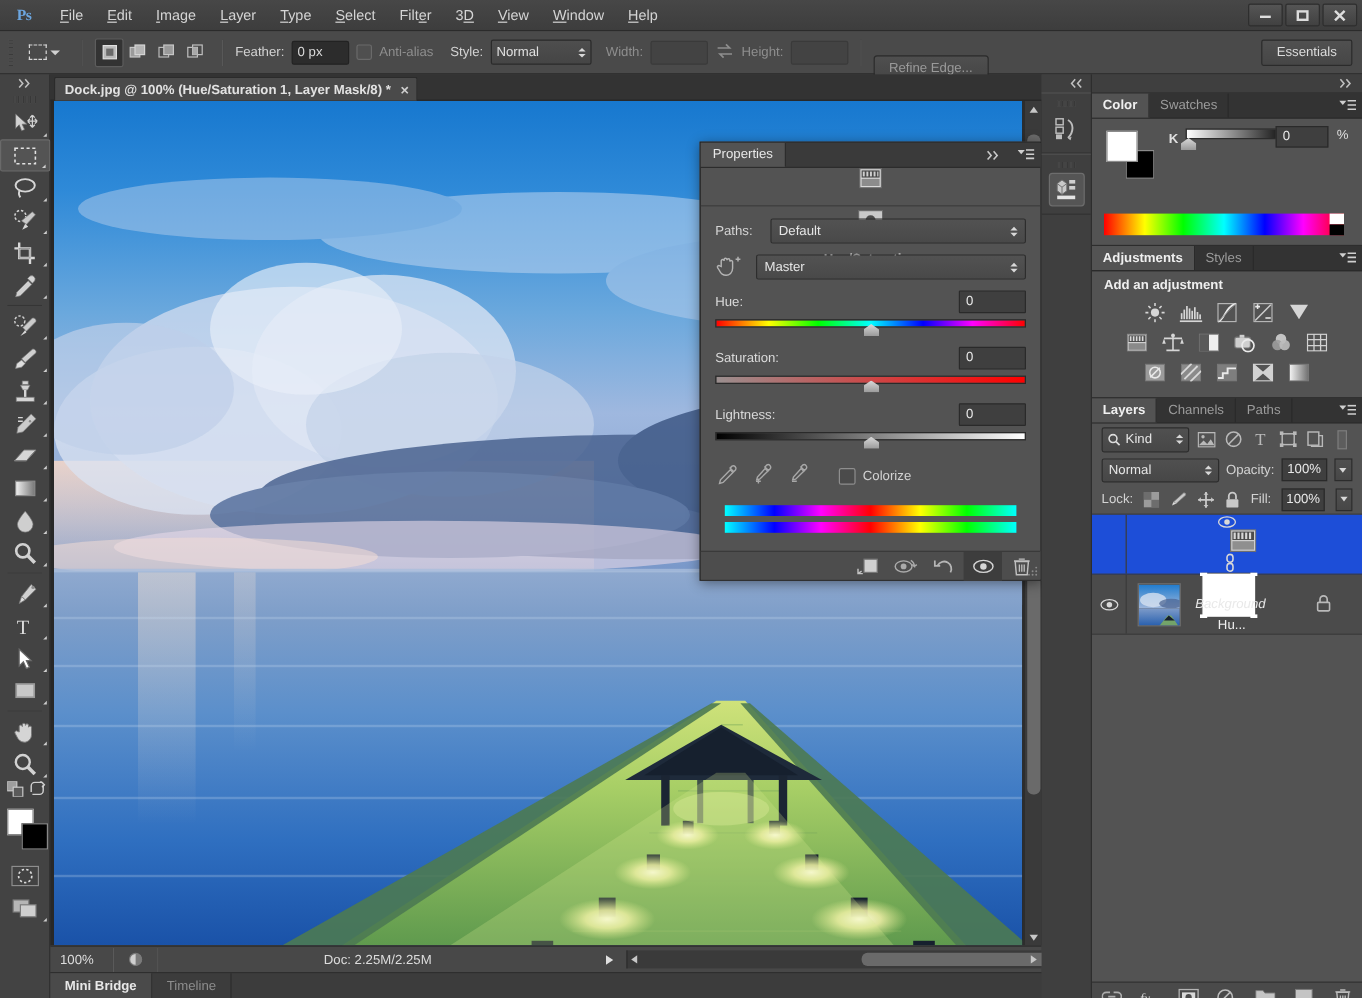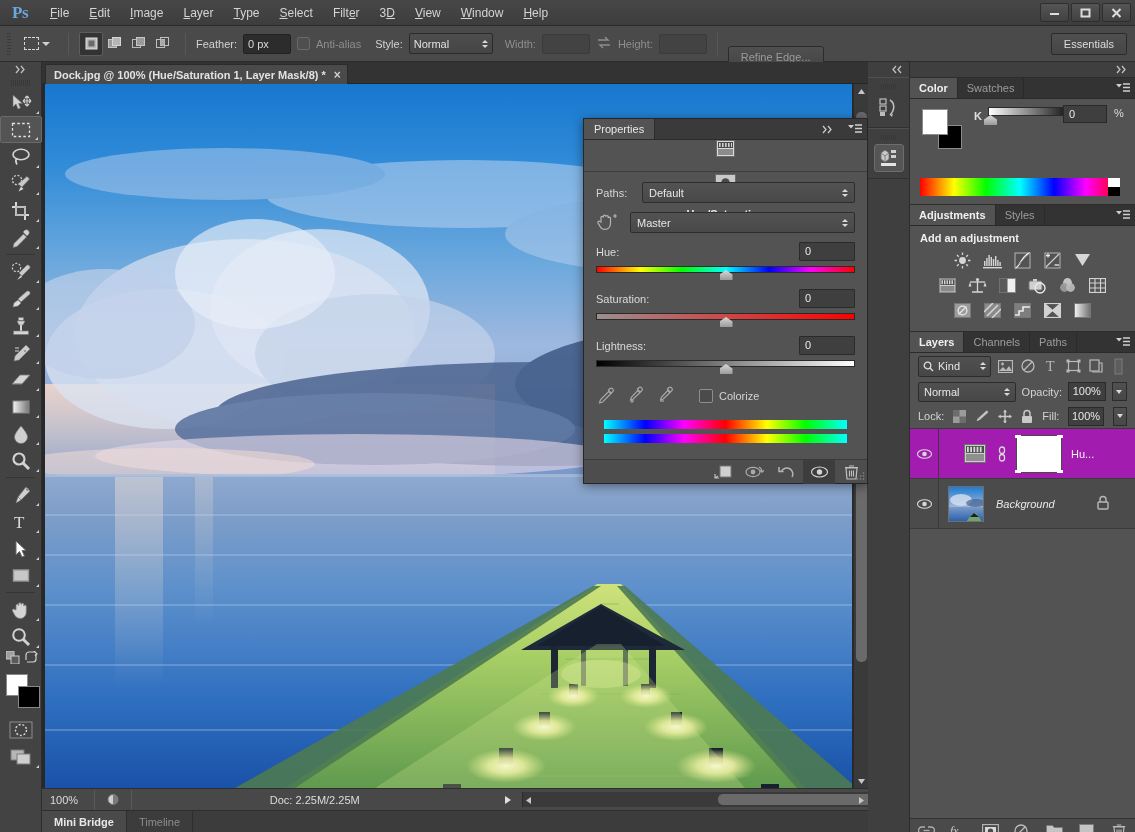"Ps" .ps-logo { font-size: 17px -> 13px }
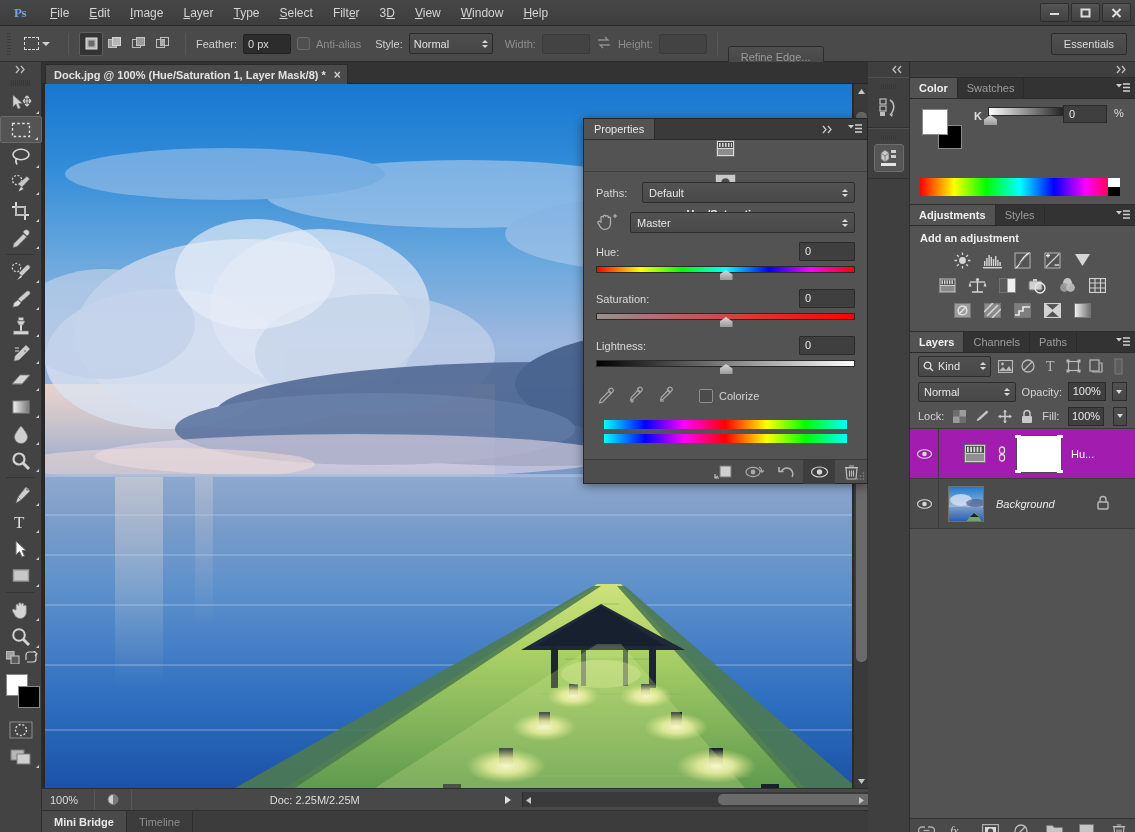"Hu..." .layer-row.selected { background: #a21caf -> #1d4ed8; flex-direction: none -> column }
